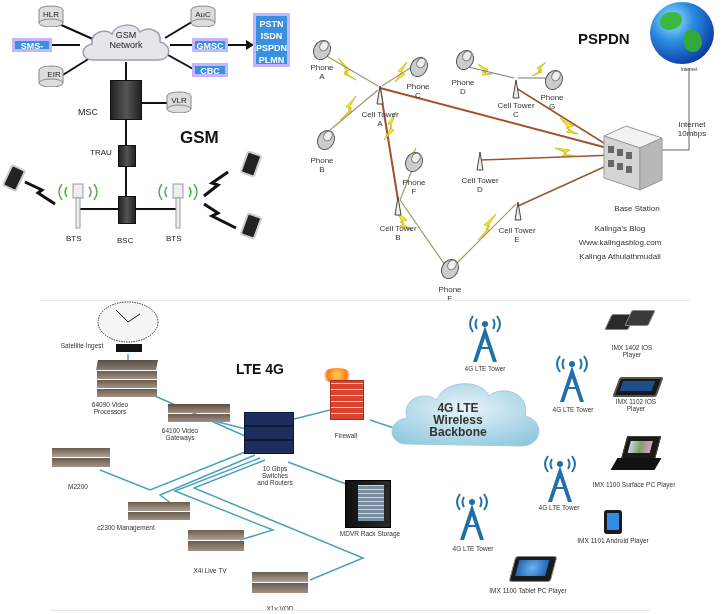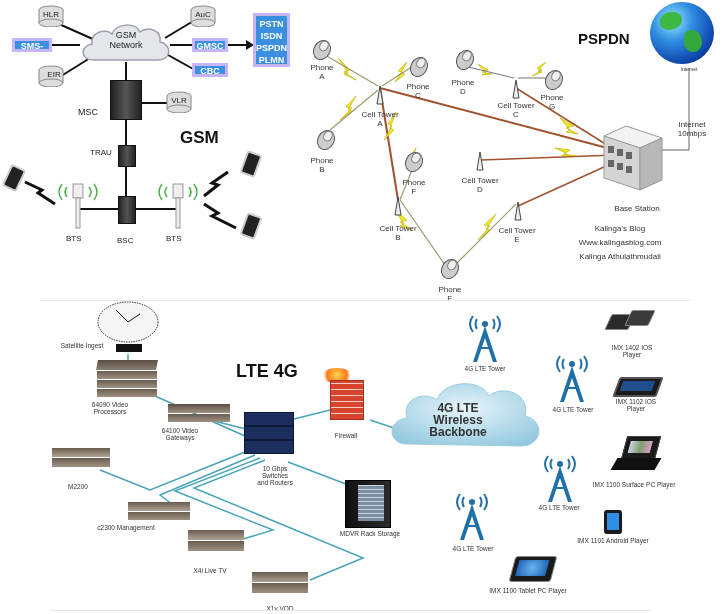"LTE 4G" div.title { font-size: 18px -> 14px }
